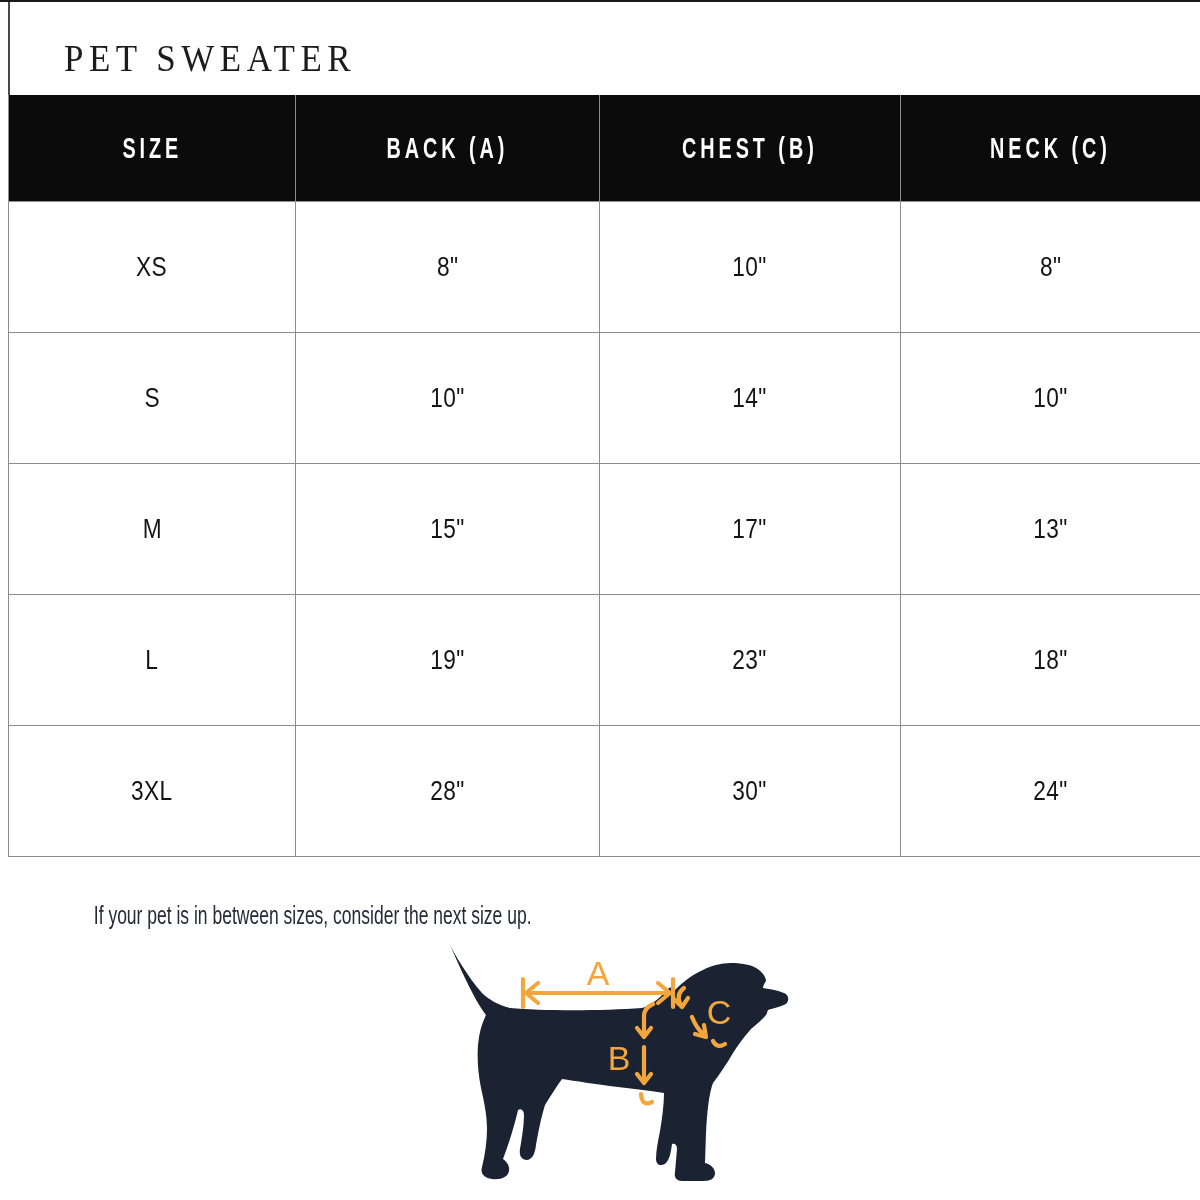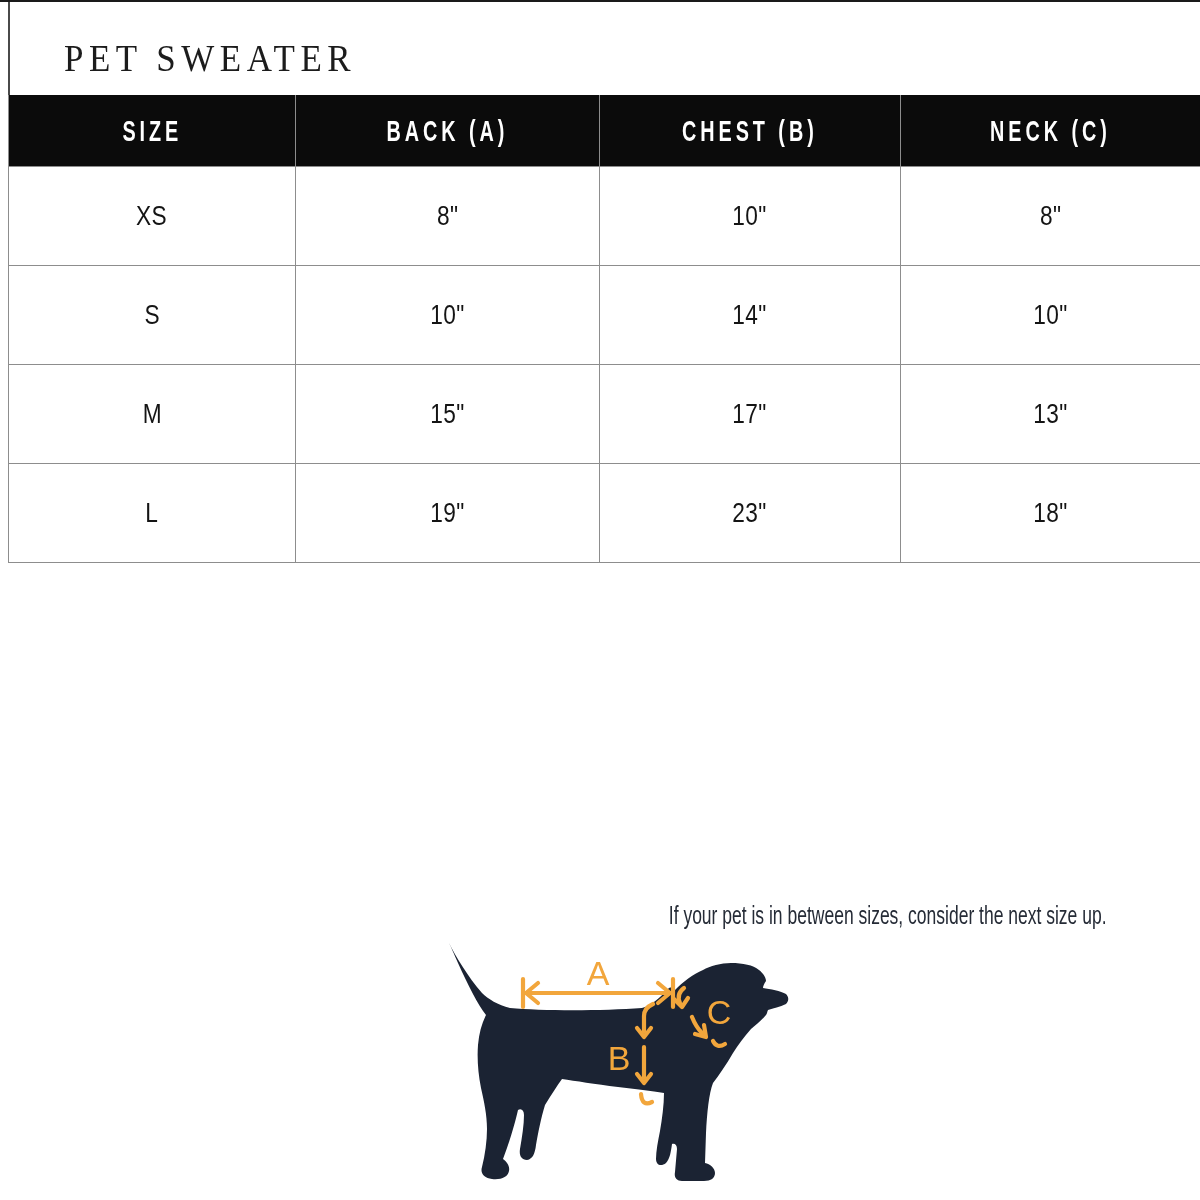"SIZE" table.size-table th { height: 71px -> 90px; padding: 0 -> 8px }
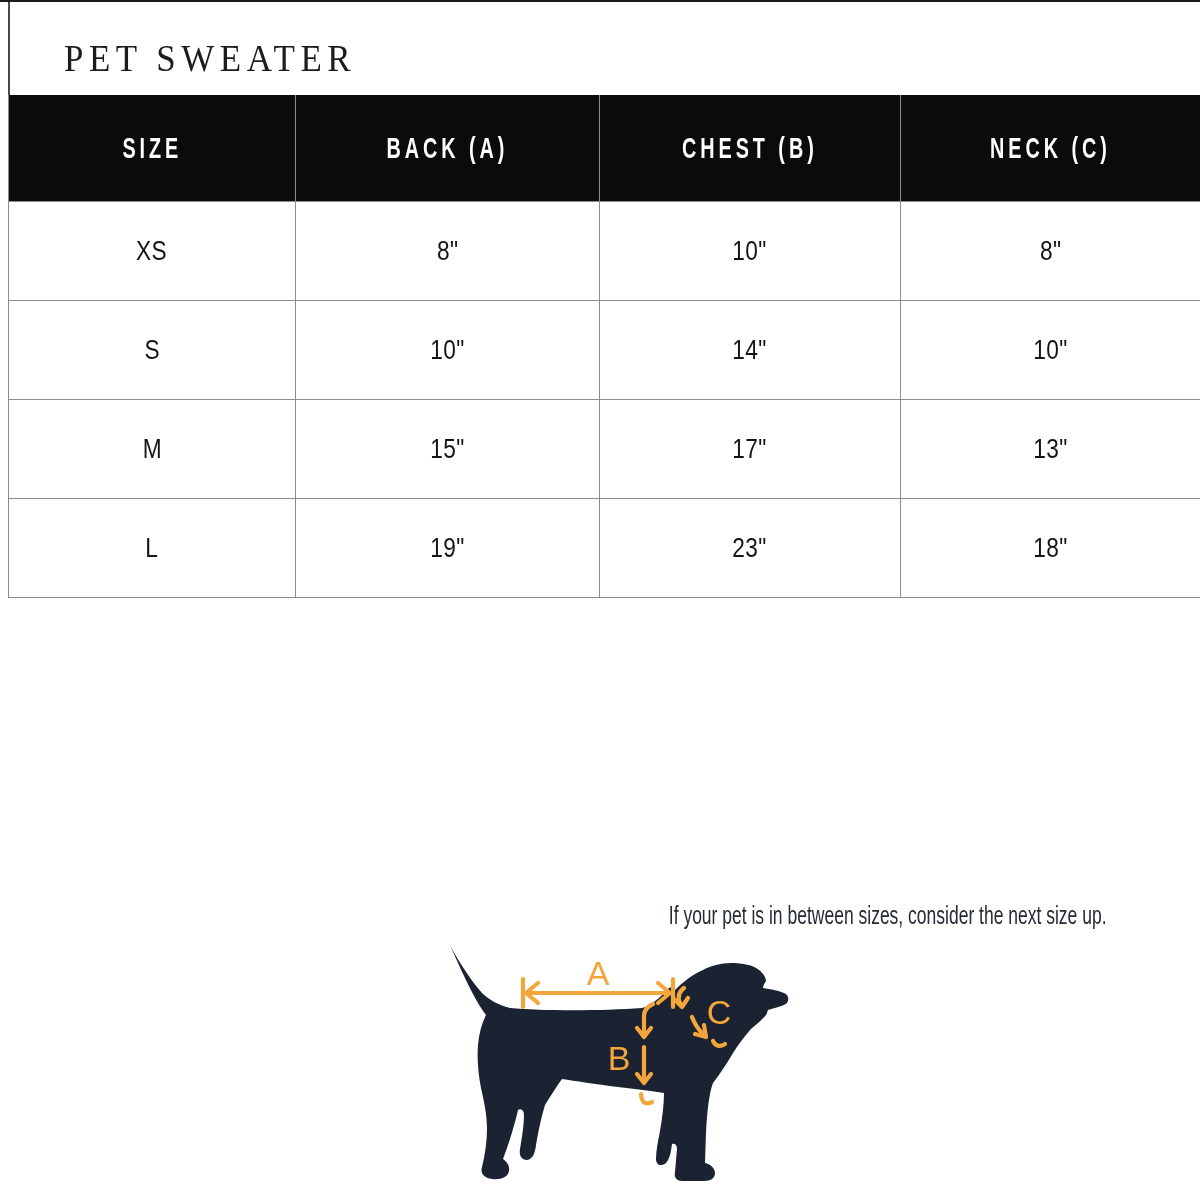"XS" table.size-table td { padding: 0 -> 16px }
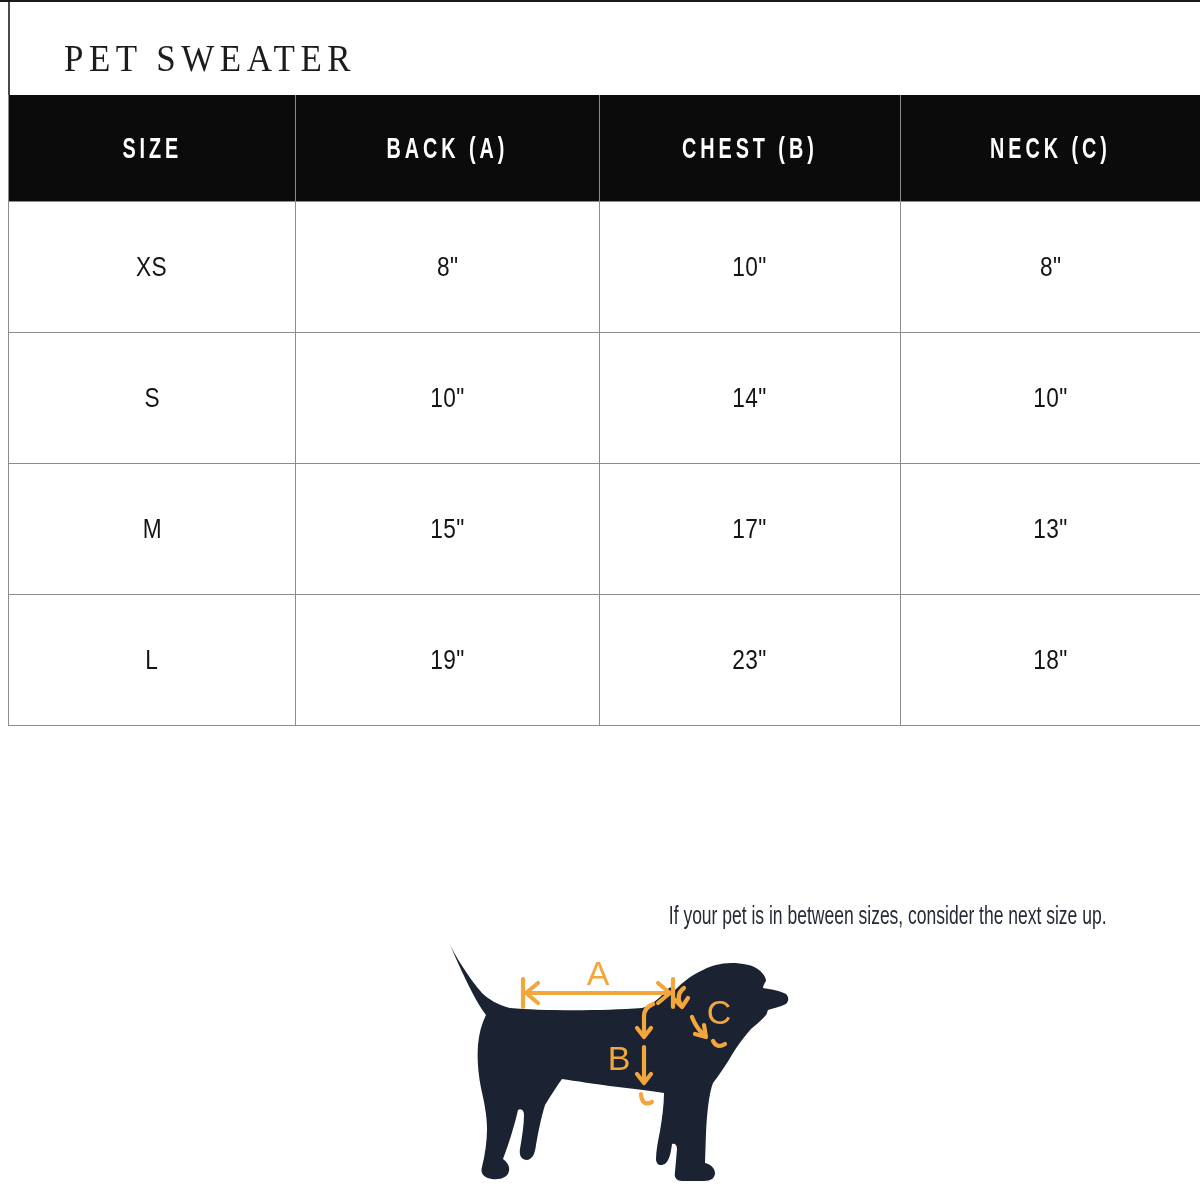"3XL" tr { html: none -> <tr> <td><span>3XL</span></td> <td><span>28"</span></td> <td><span>30"</span></td> <td><span>24"</span></td> </tr> }
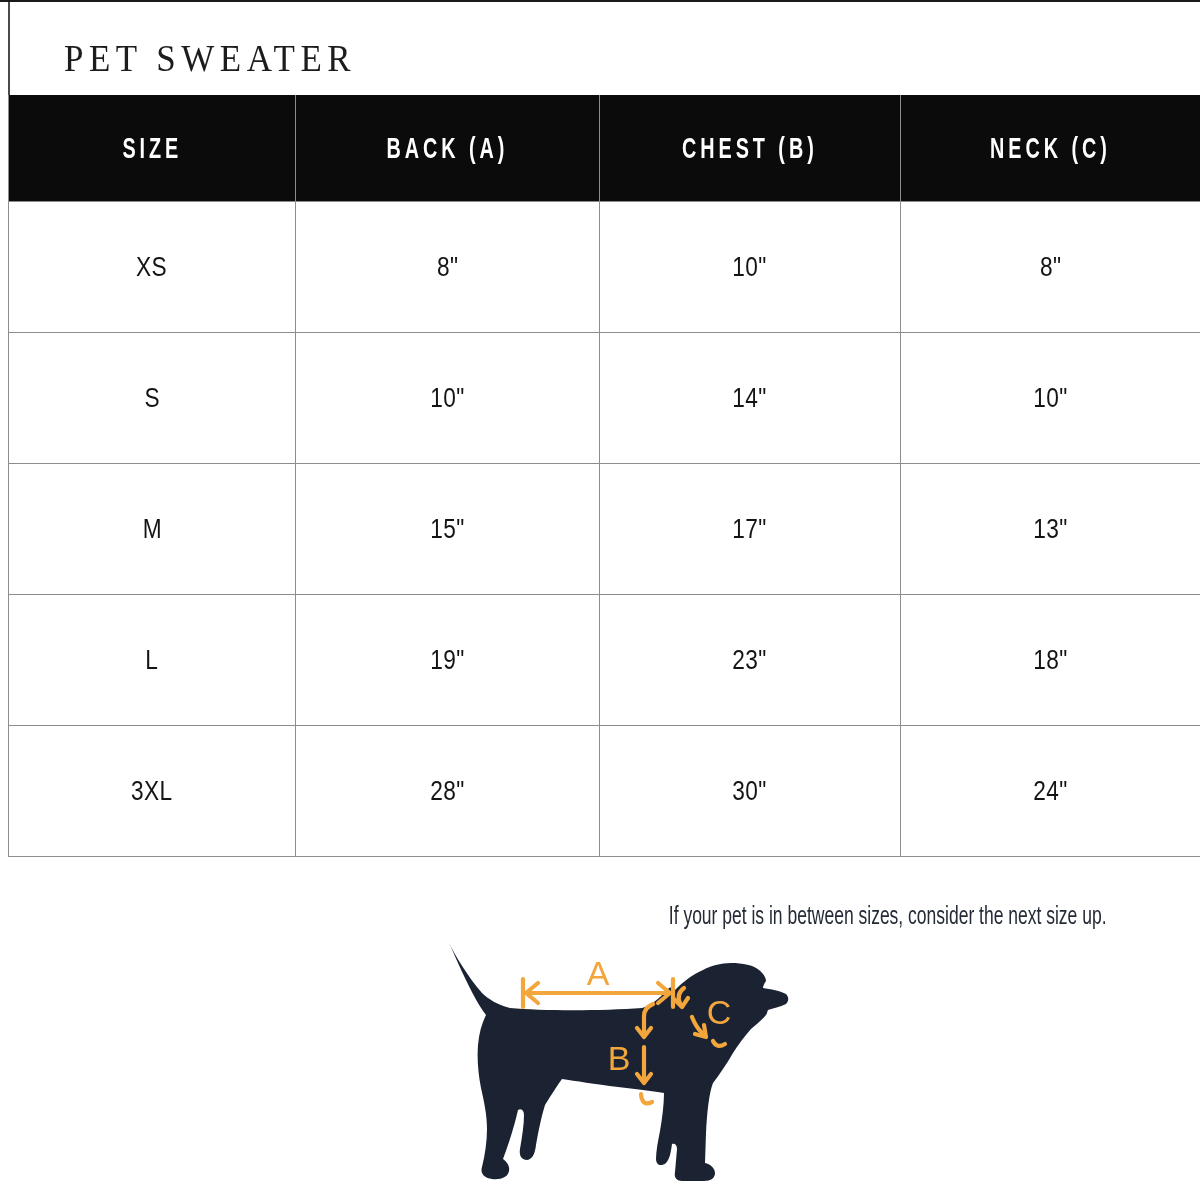"If your pet is in" .note { text-align: right -> left }
